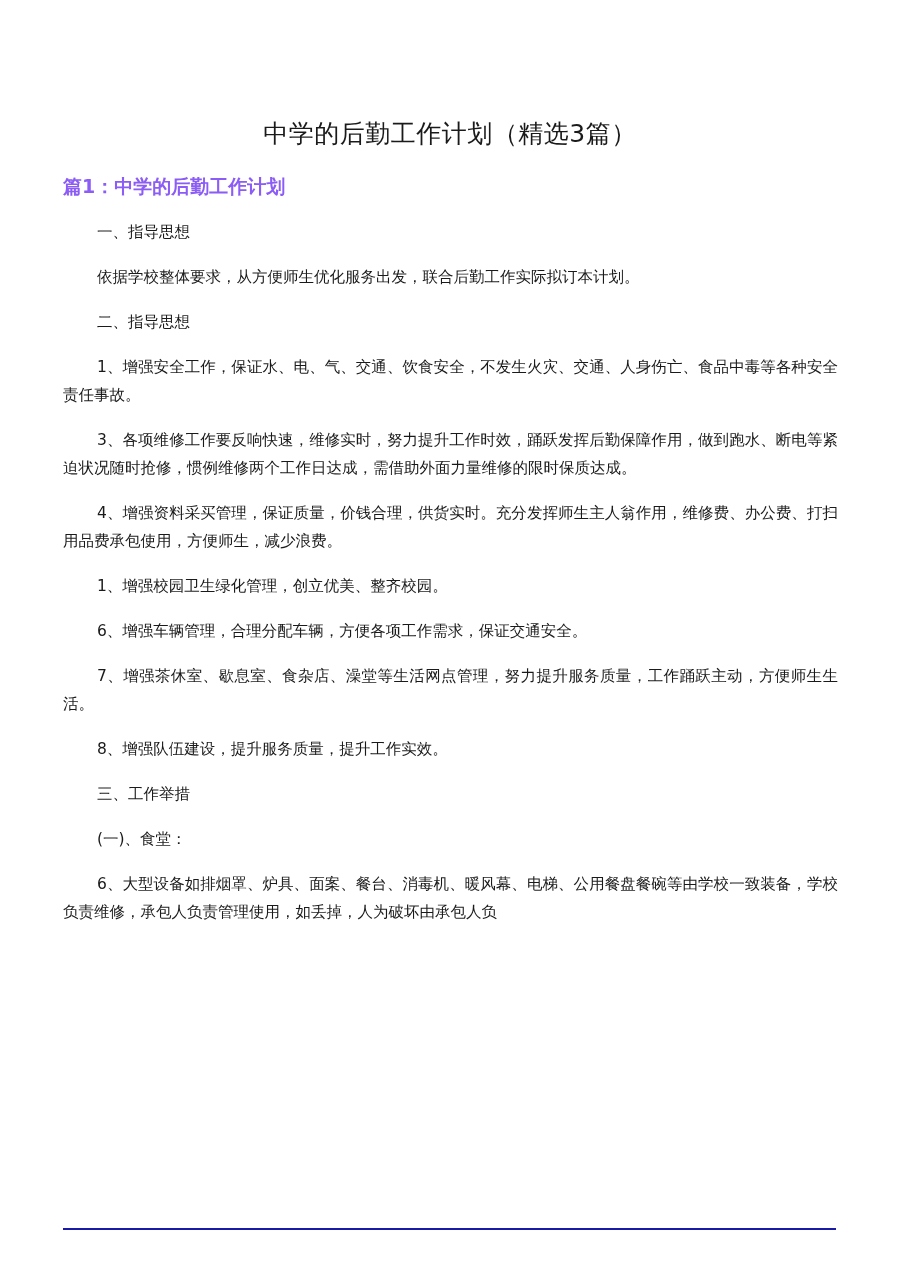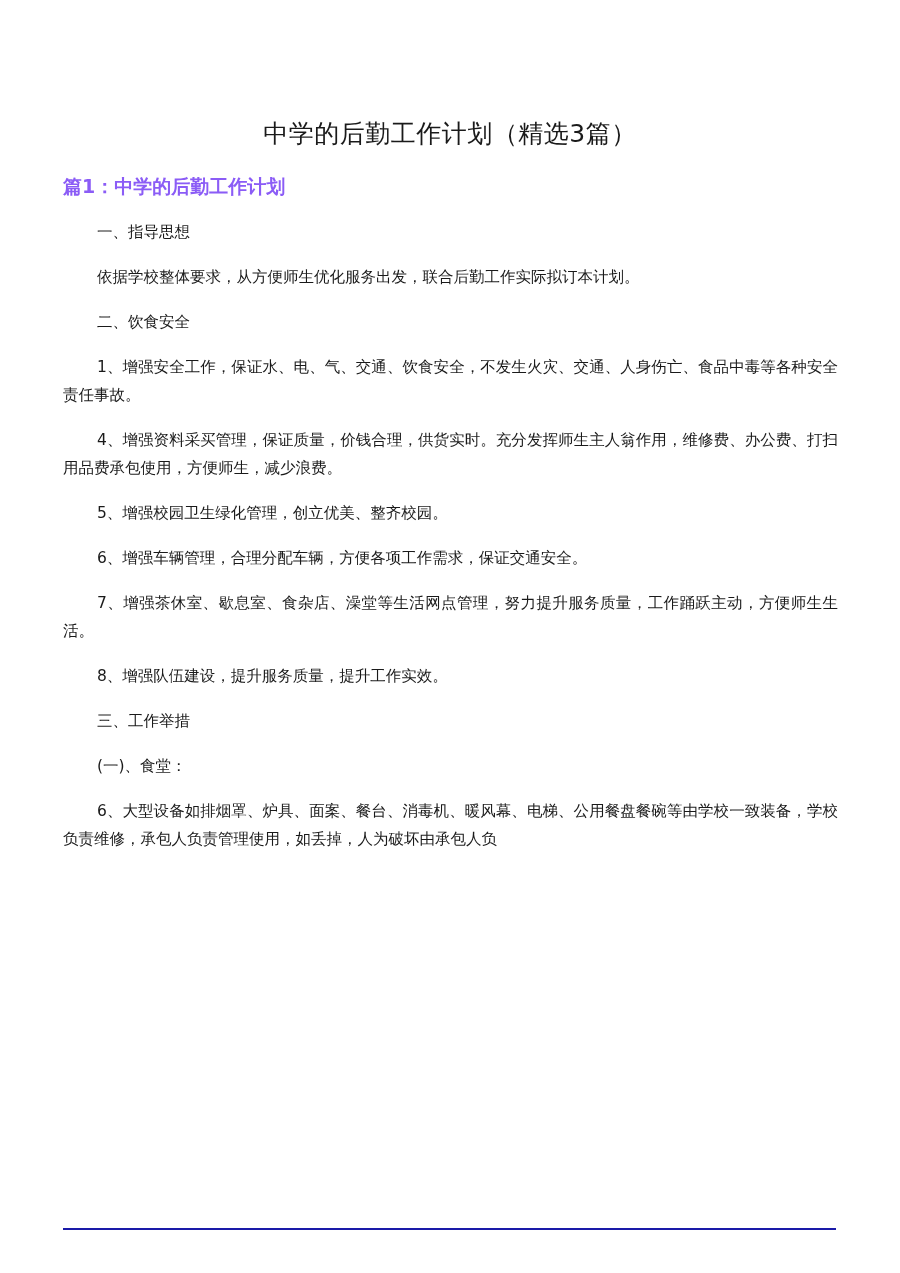"二、饮食安全" p.para { text: 饮食安全 -> 指导思想 }
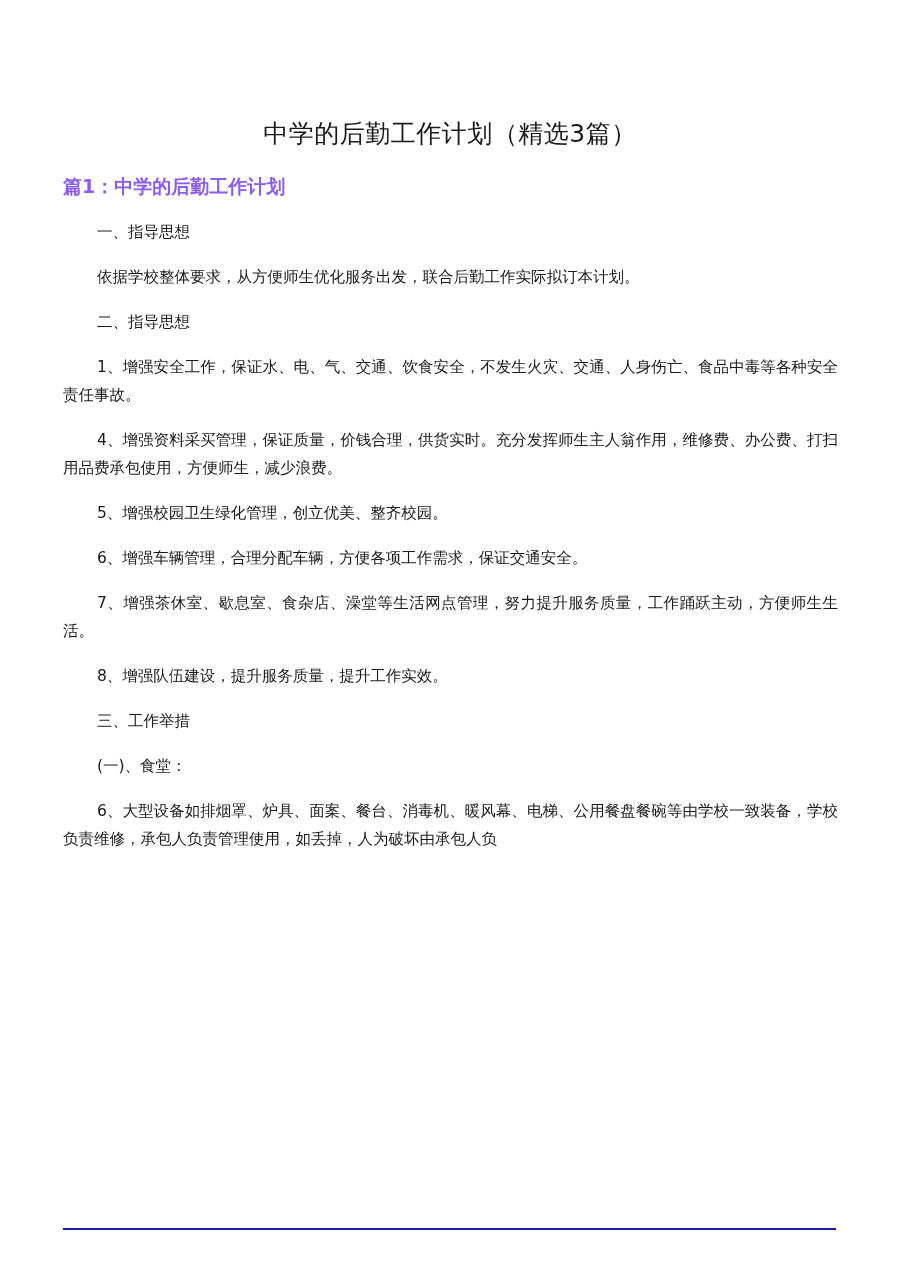"3、各项维修工作要反响快速，维修实时，努力提升工作时效，踊跃发挥后勤保障作用，做" p.para { html: none -> <p>3、各项维修工作要反响快速，维修实时，努力提升工作时效，踊跃发挥后勤保障作用，做到跑水、断电等紧迫状况随时抢修，惯例维修两个工作日达成，需借助外面力量维修的限时保质达成。</p> }
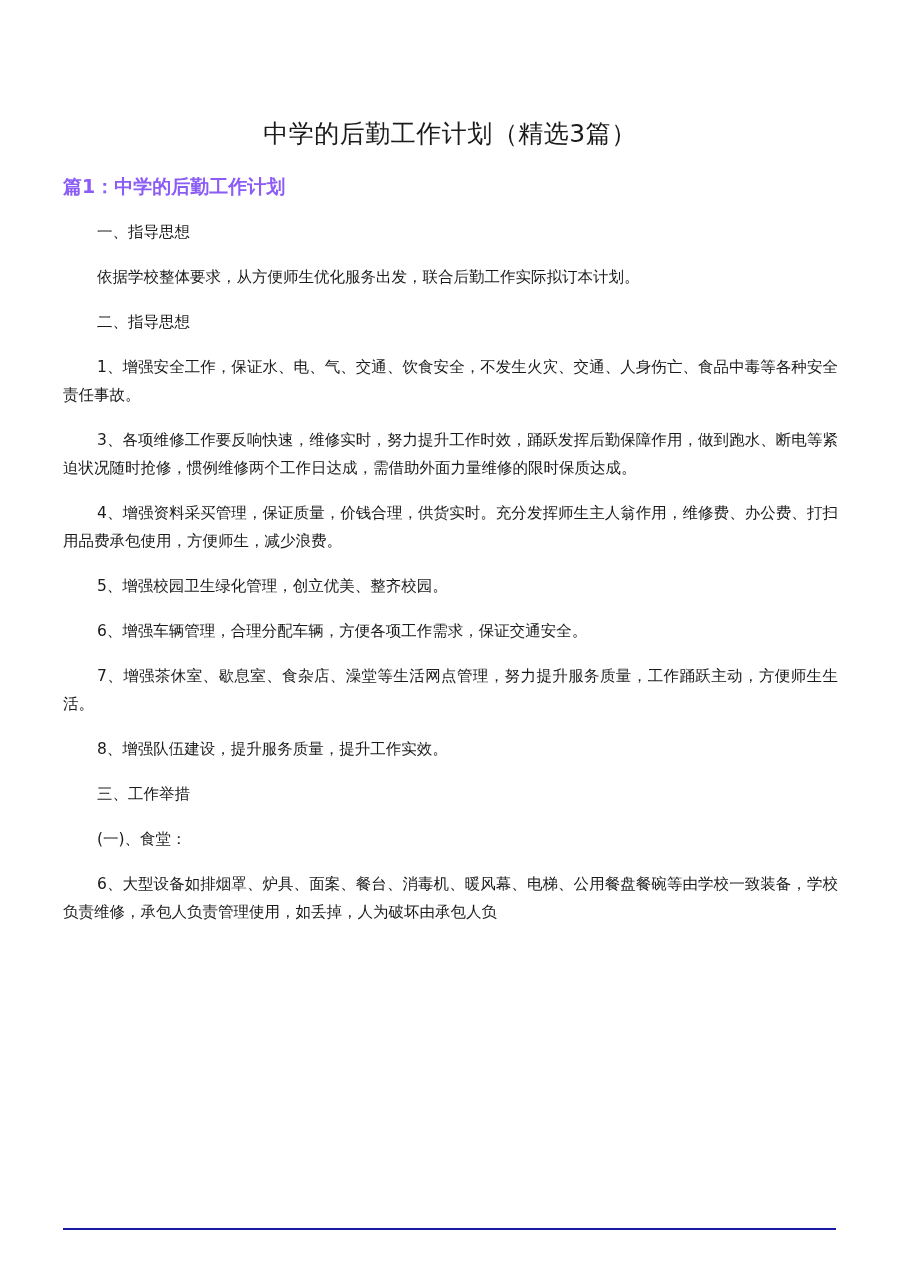"5、增强校园卫生绿化管理，创立优美、整齐校园。" p.para { text: 5 -> 1 }
